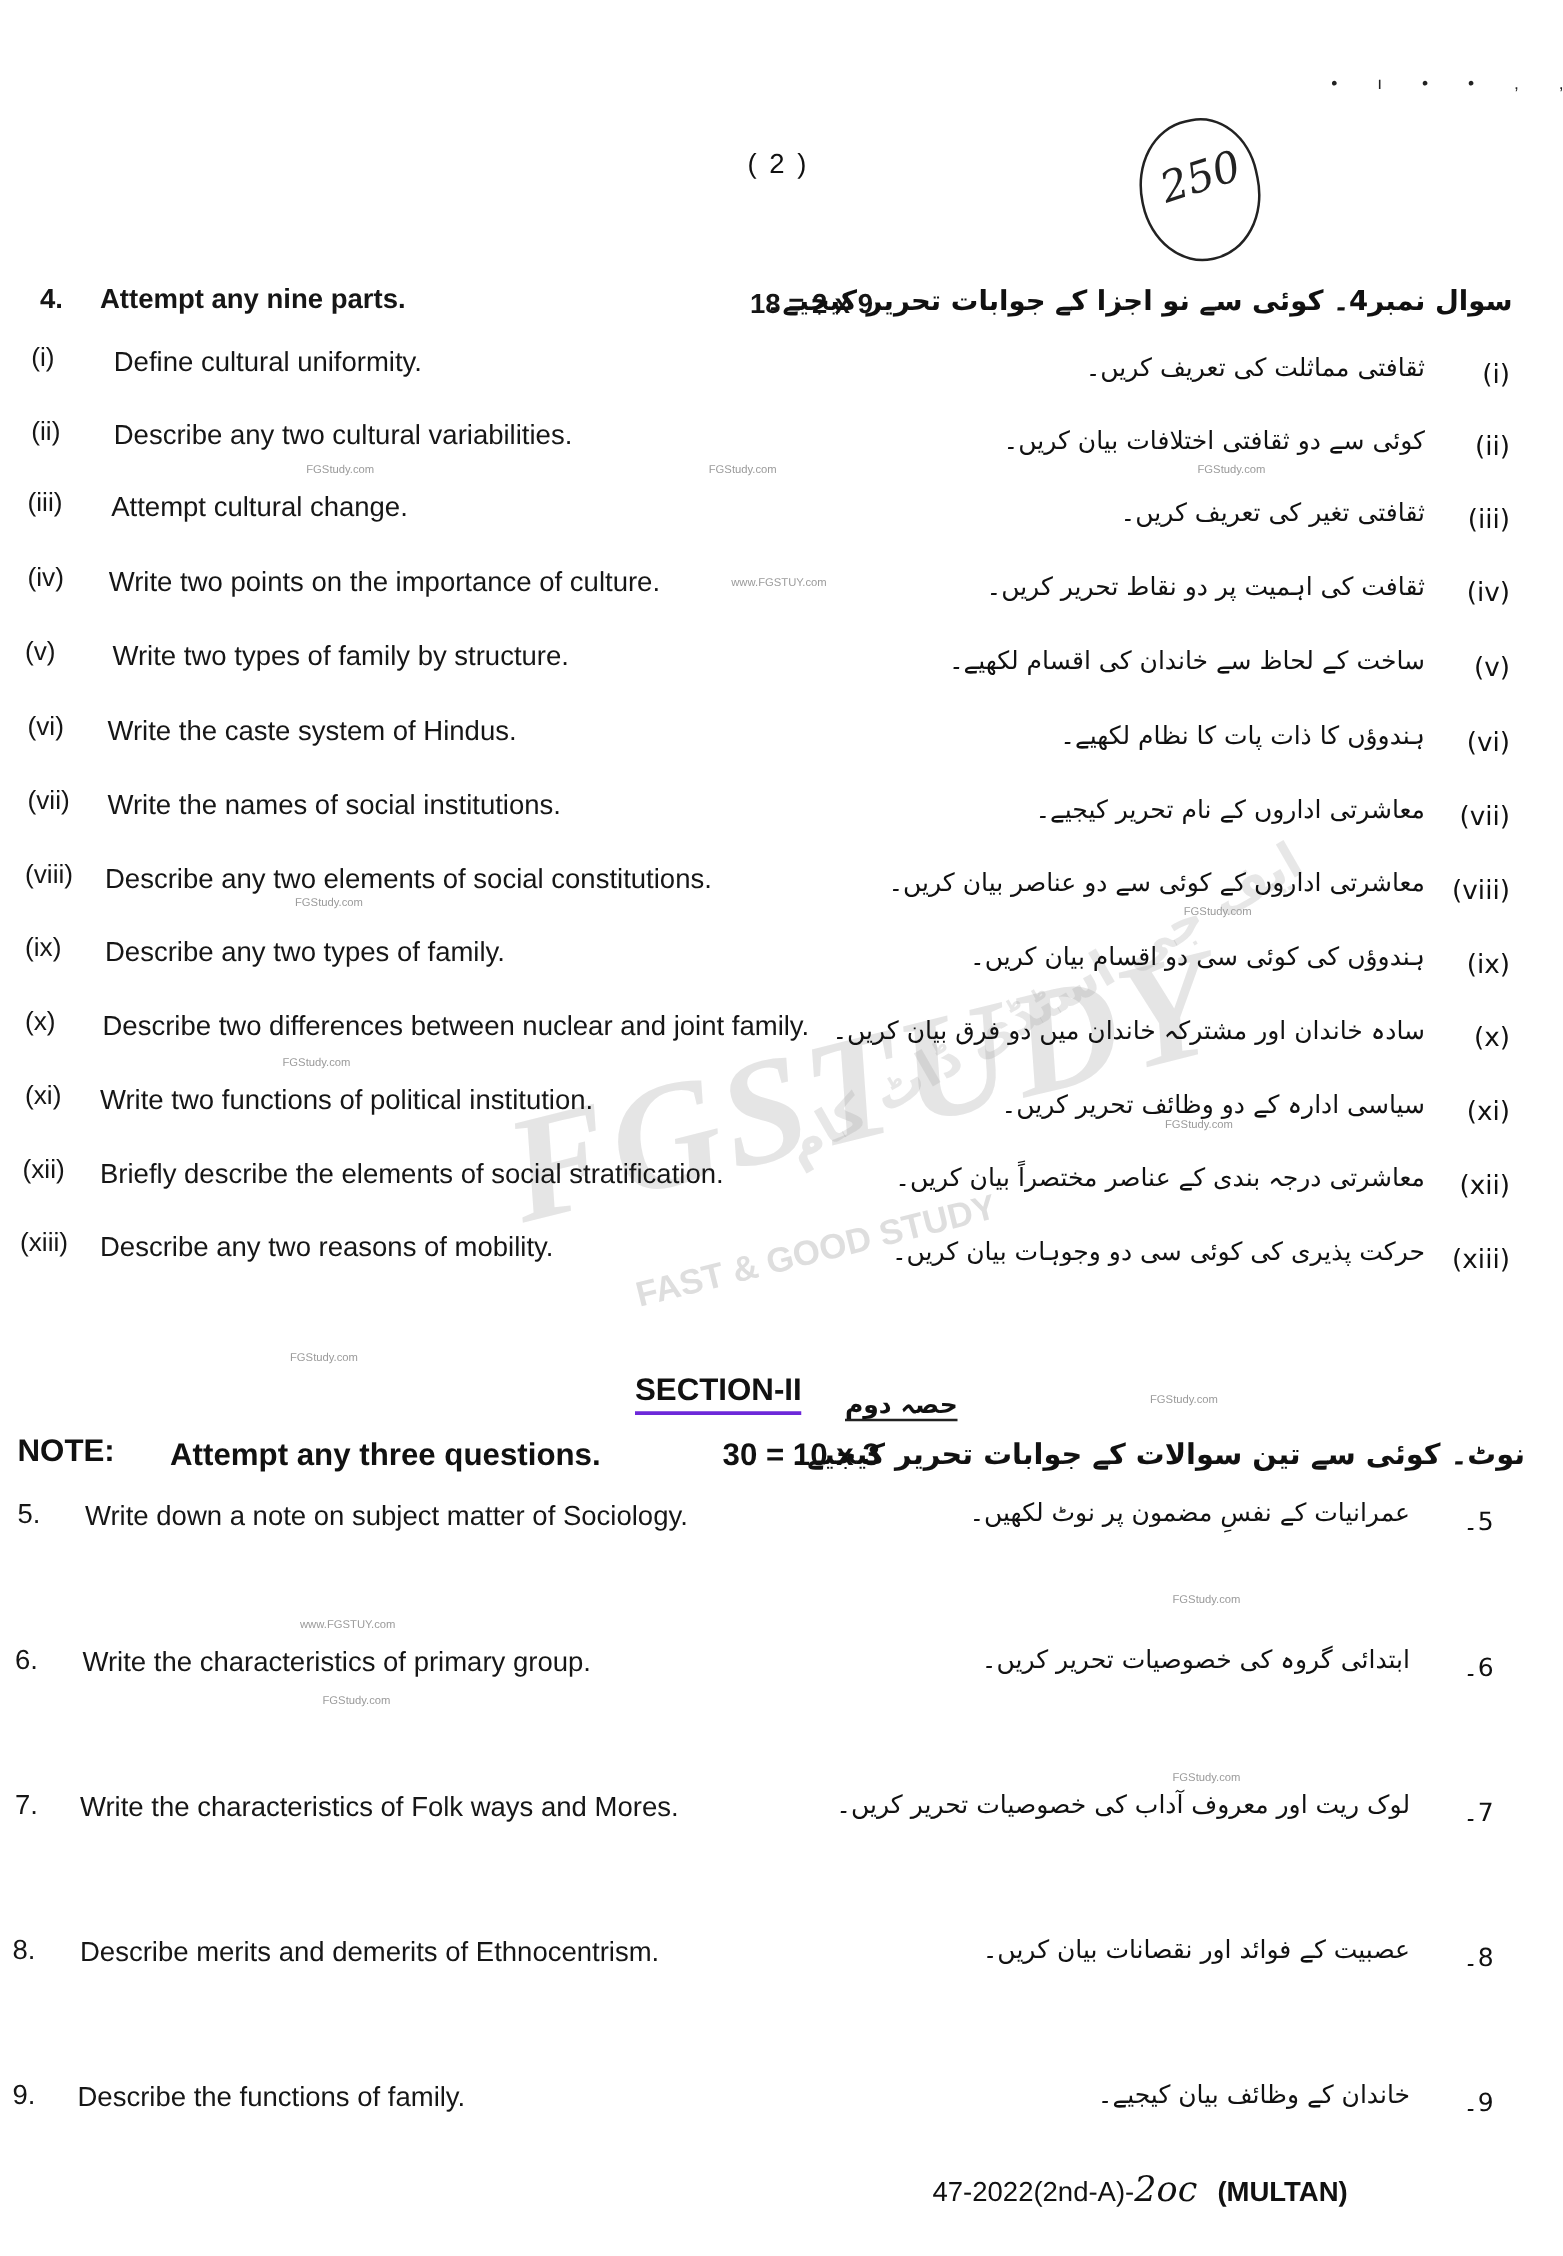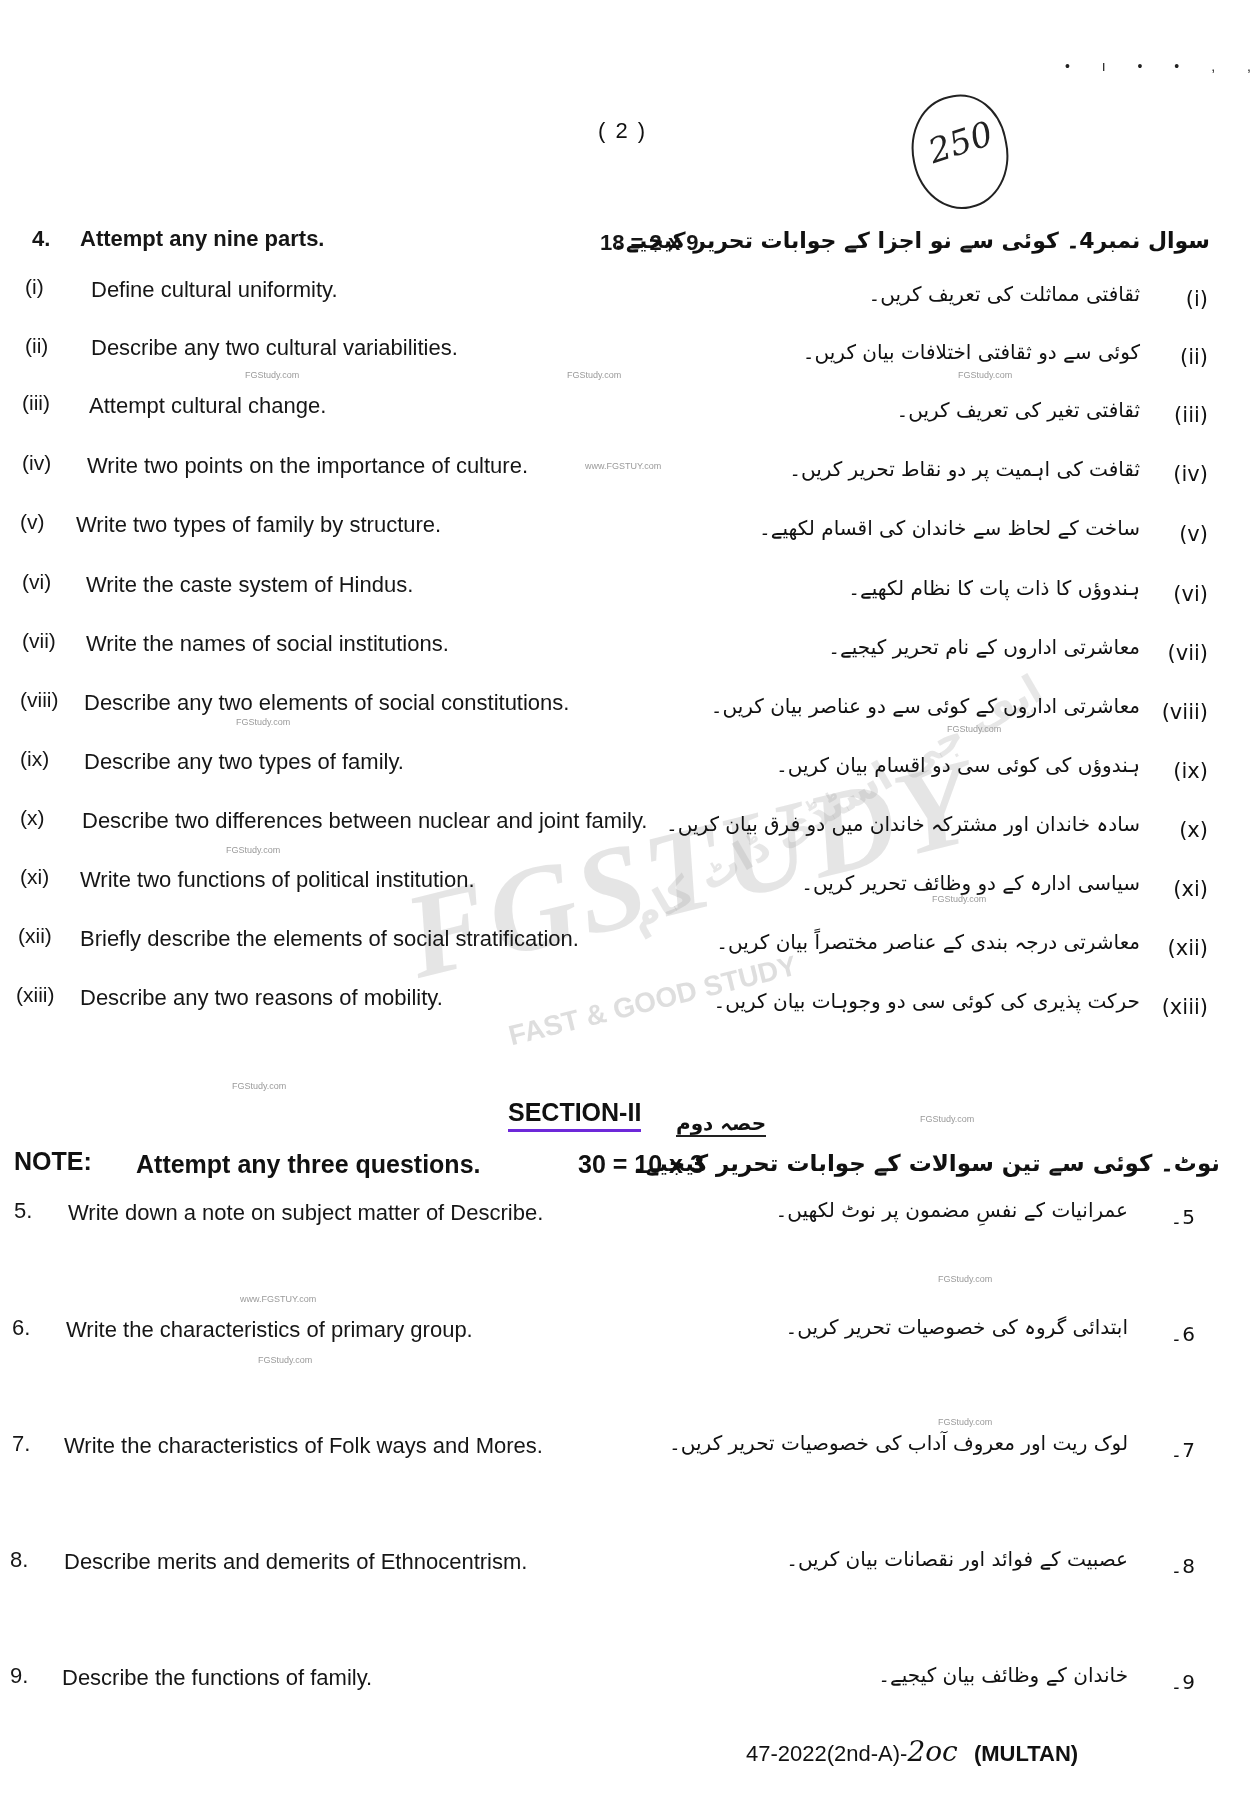"Write two types of family" div.abs { left: 76px -> 90px }
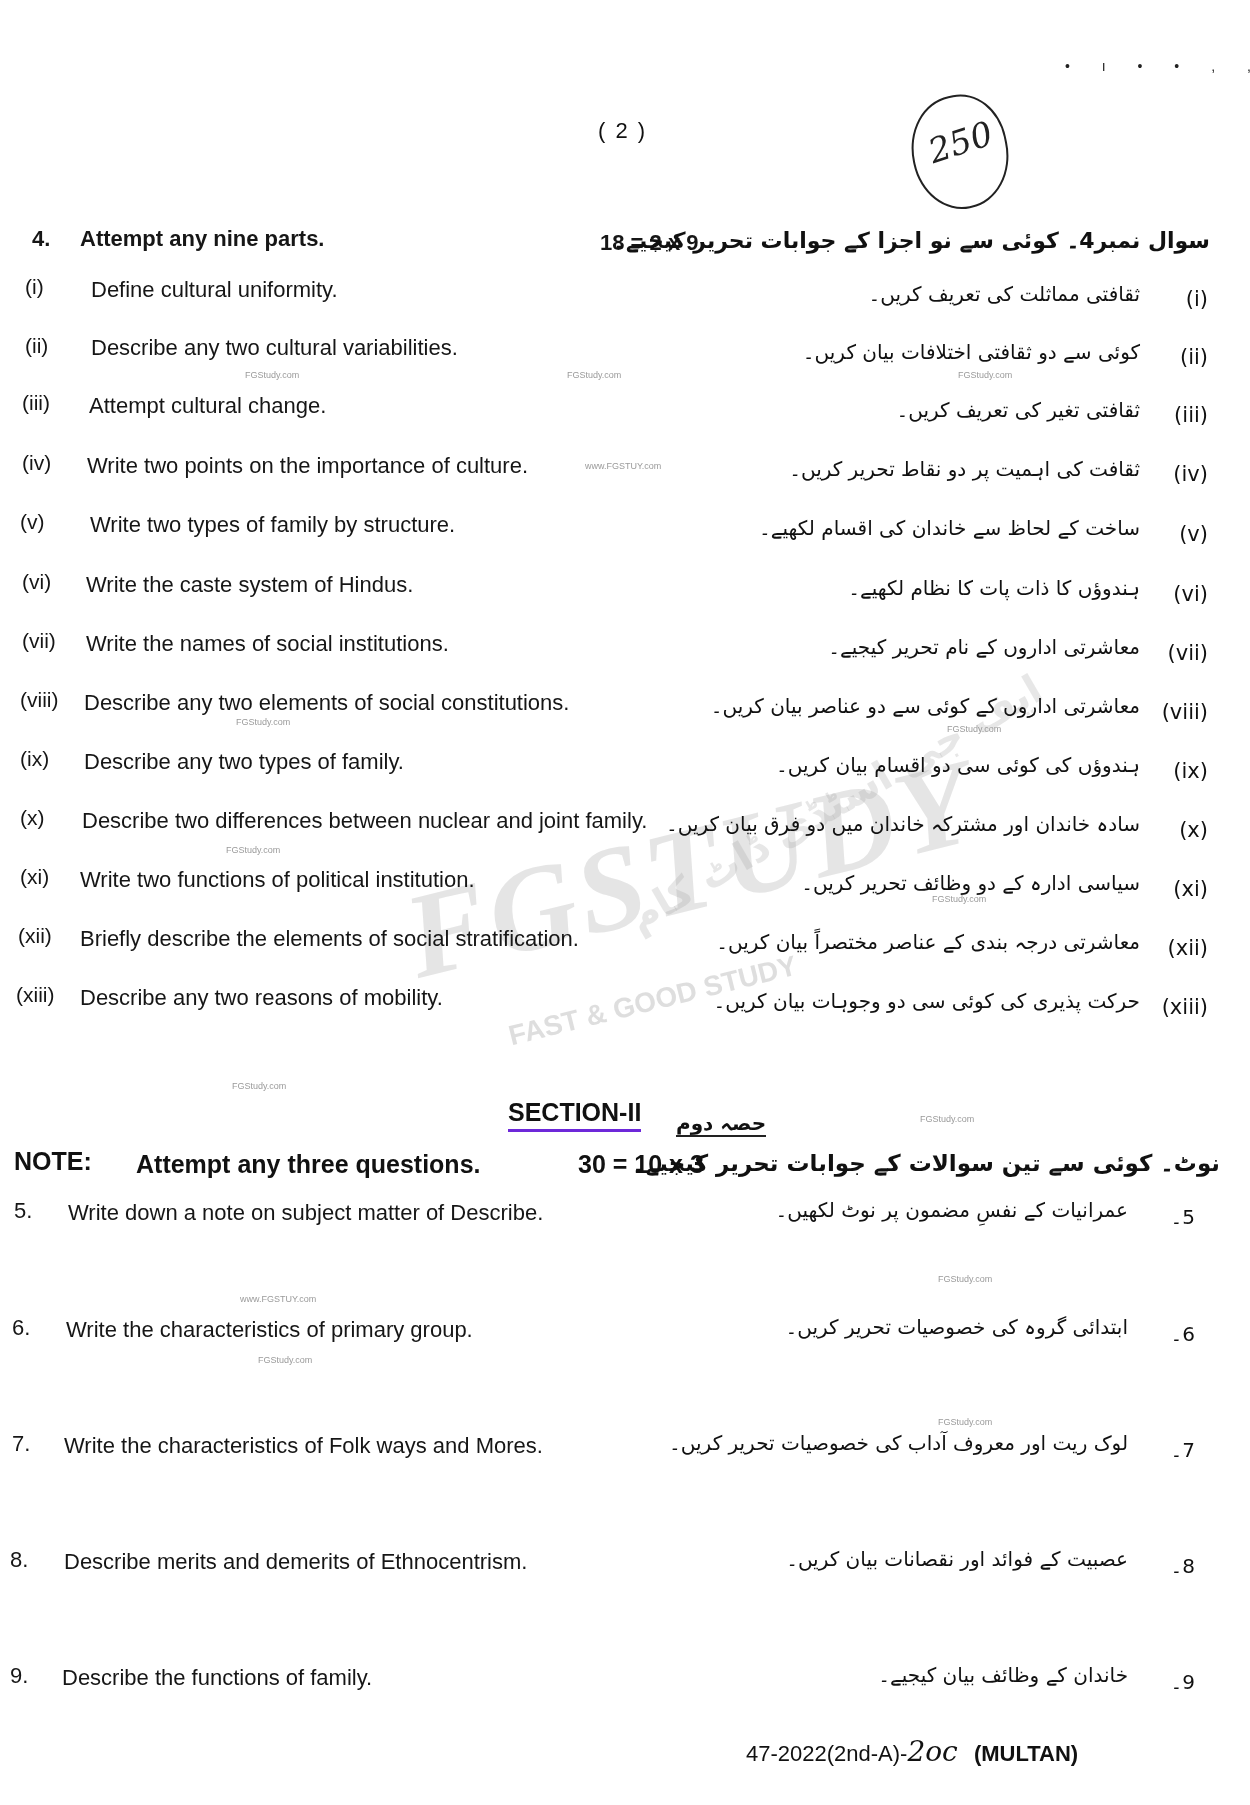"Write down a note on" div.abs { text: Describe -> Sociology }
